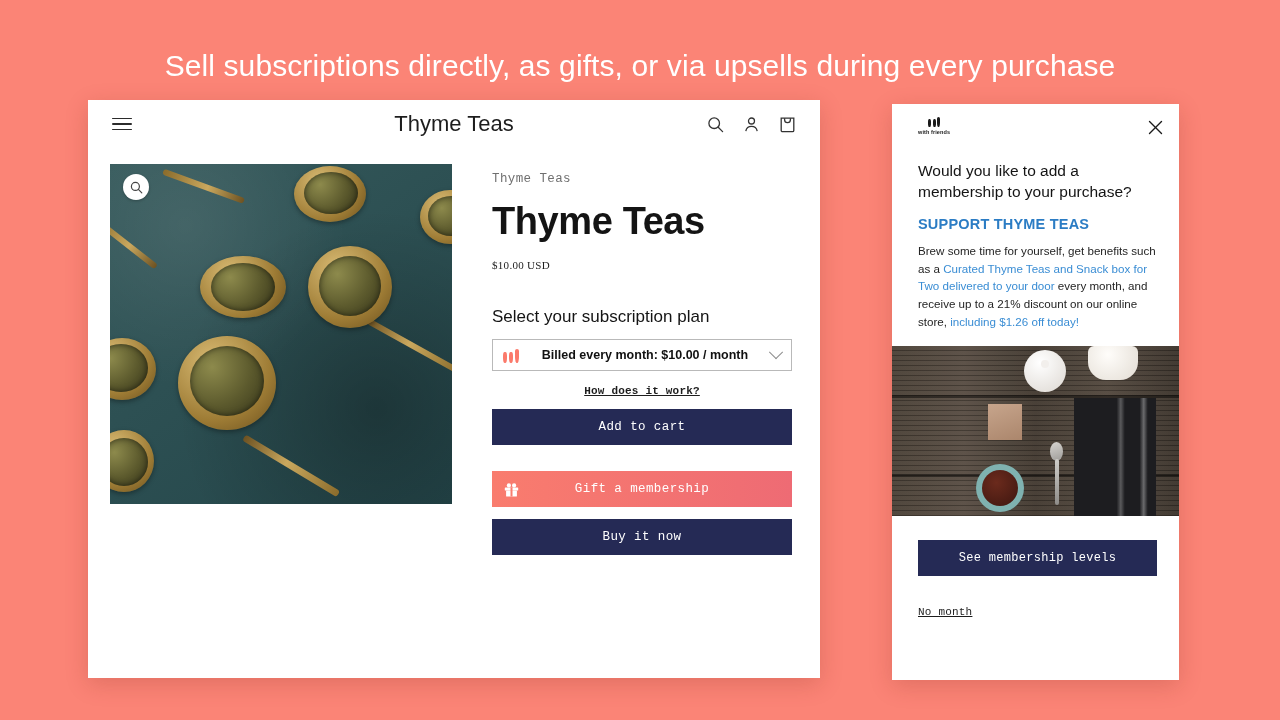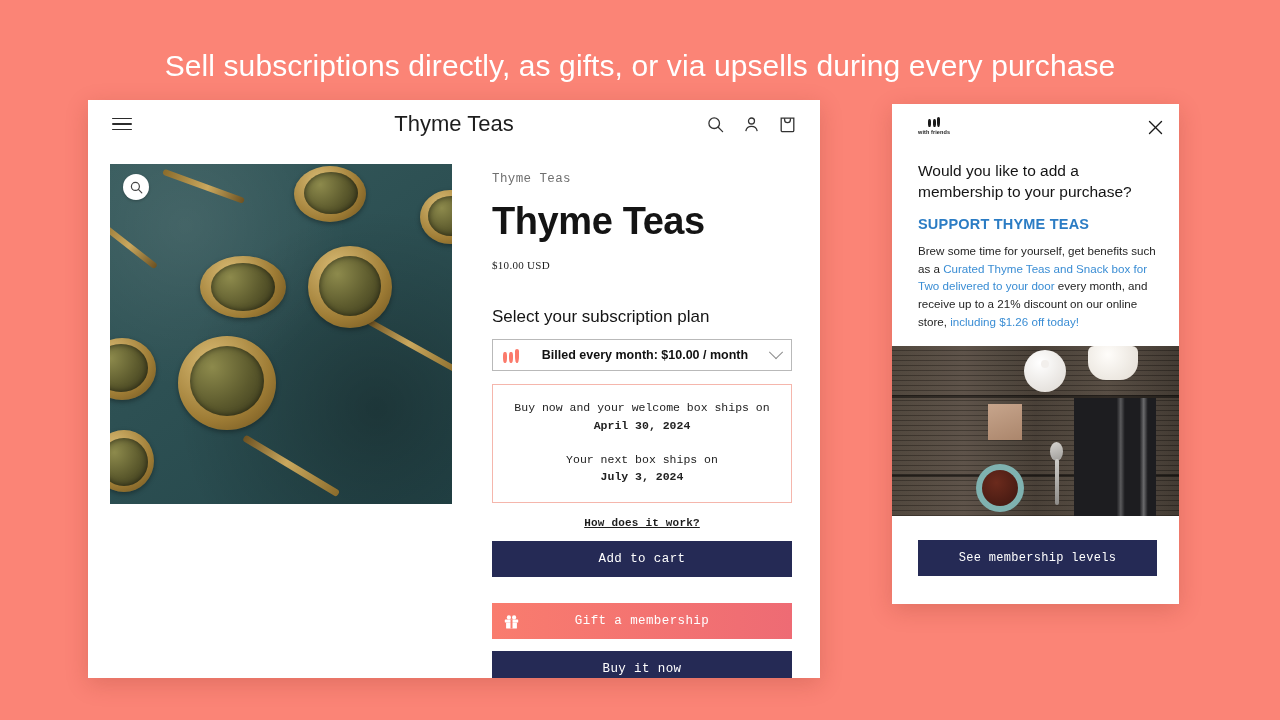"Would you like to add" .modal { height: 500px -> 576px }
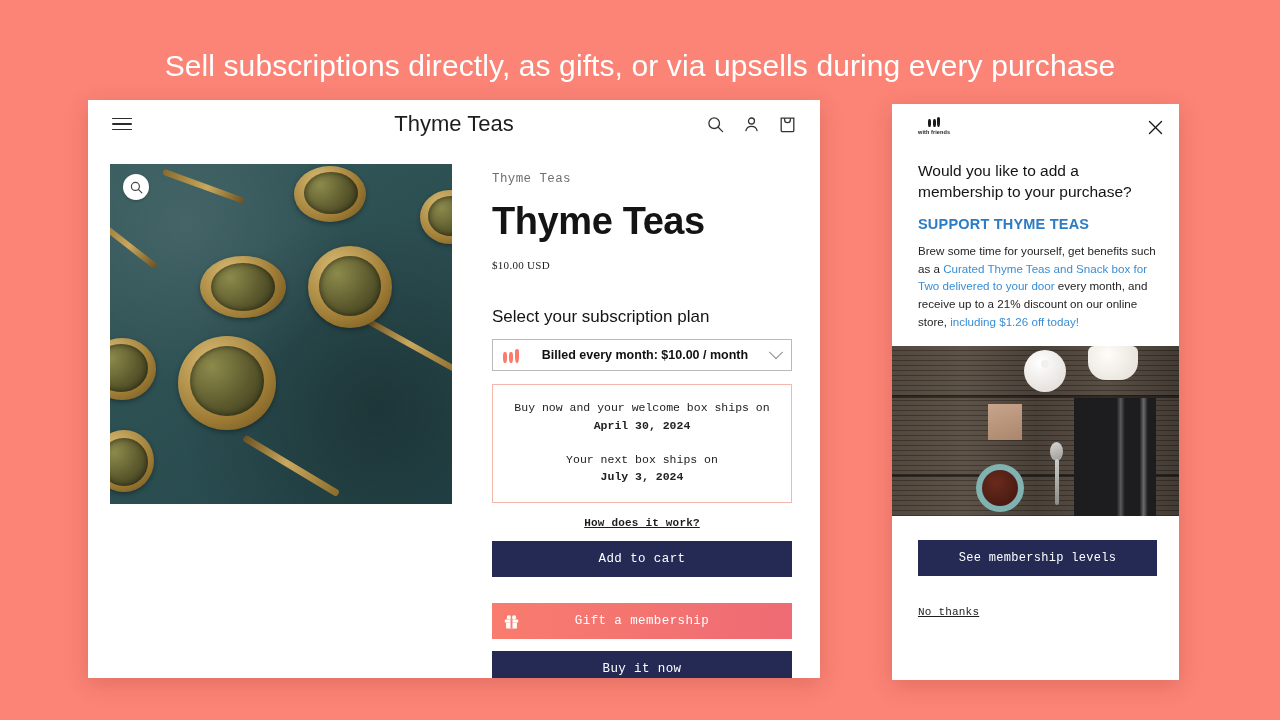"Buy now and your welcome" div.ship-box { html: <div> <div>Buy now and your welcome box ships on</div> <div><b>April 30, 2024</b></div> <div></div> <div>Your next box ships on</div> <div><b>July 3, 2024</b></div> </div> -> none }
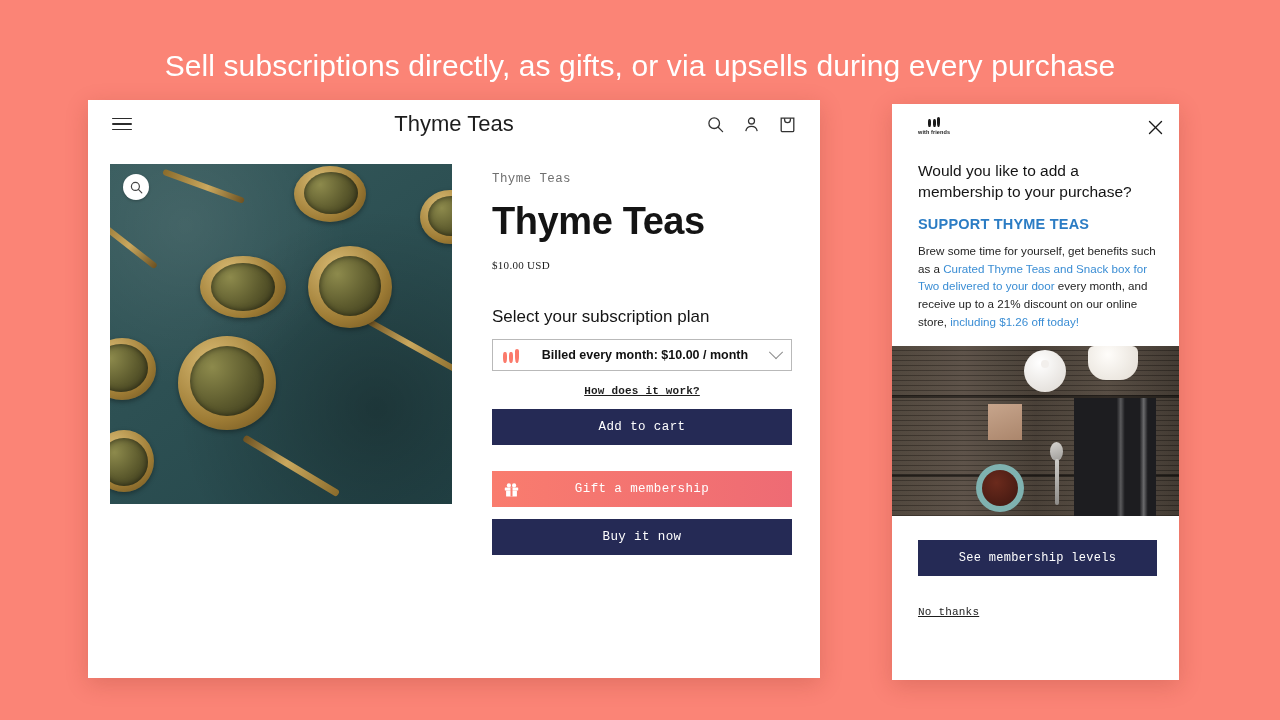"No thanks" div.no-thanks { text: thanks -> month }
